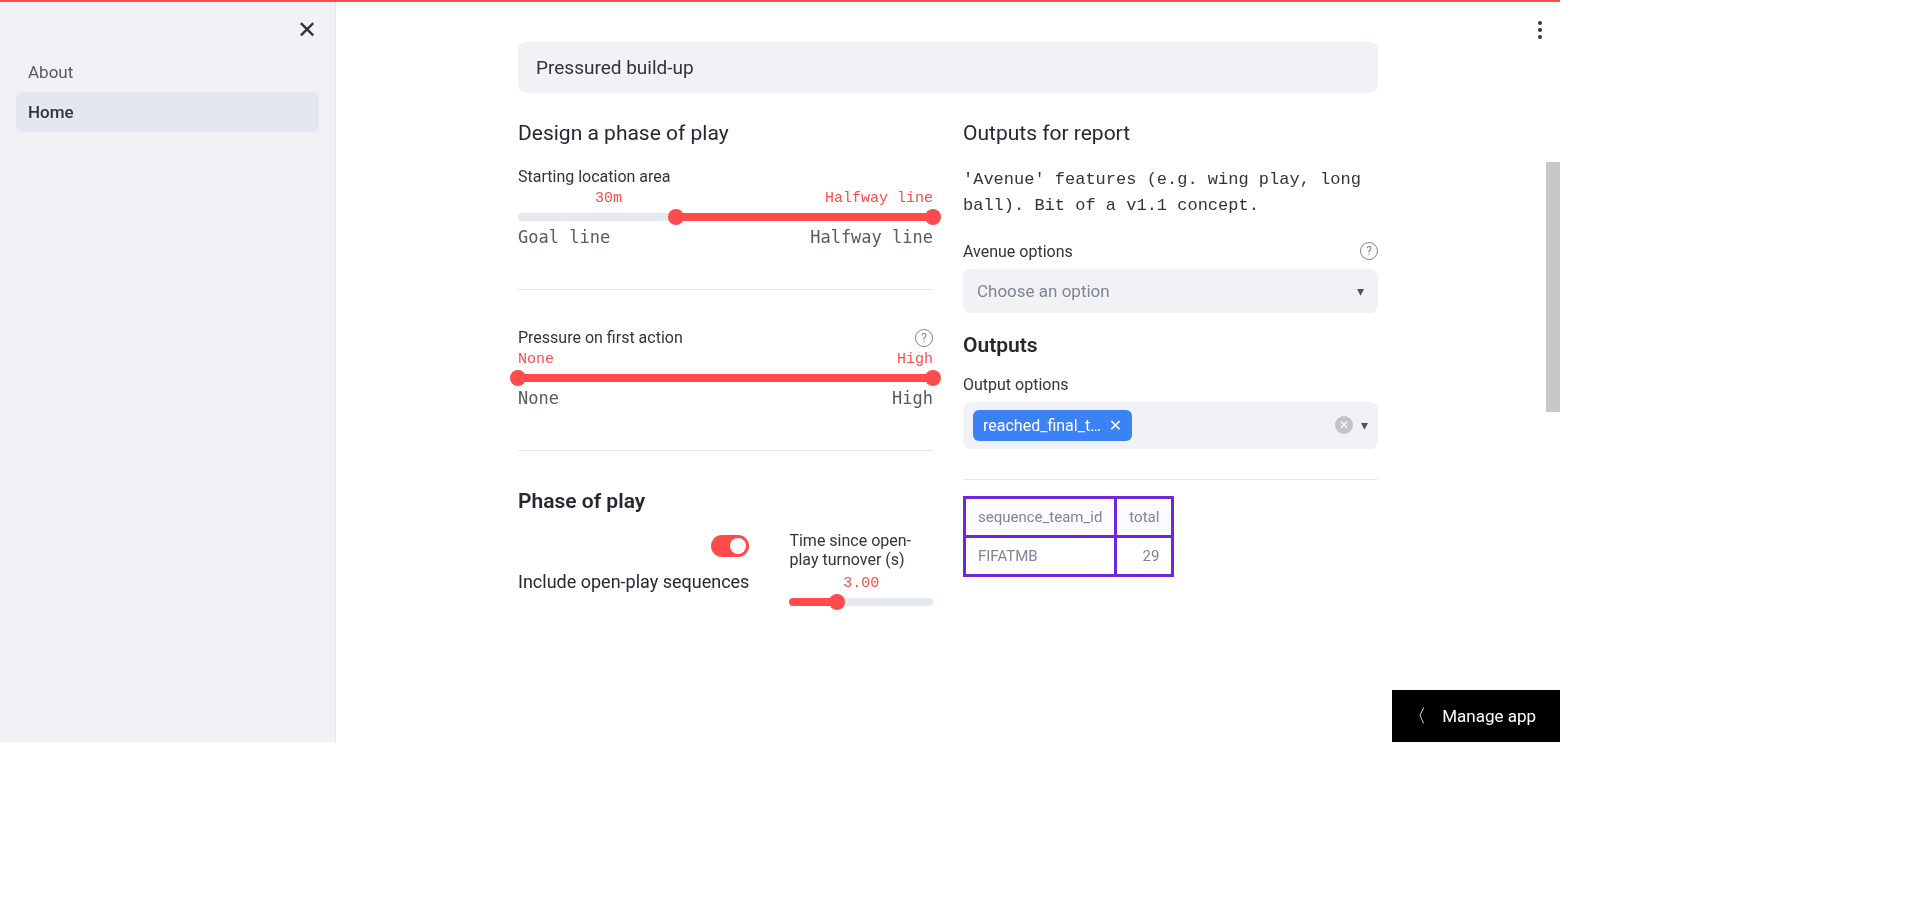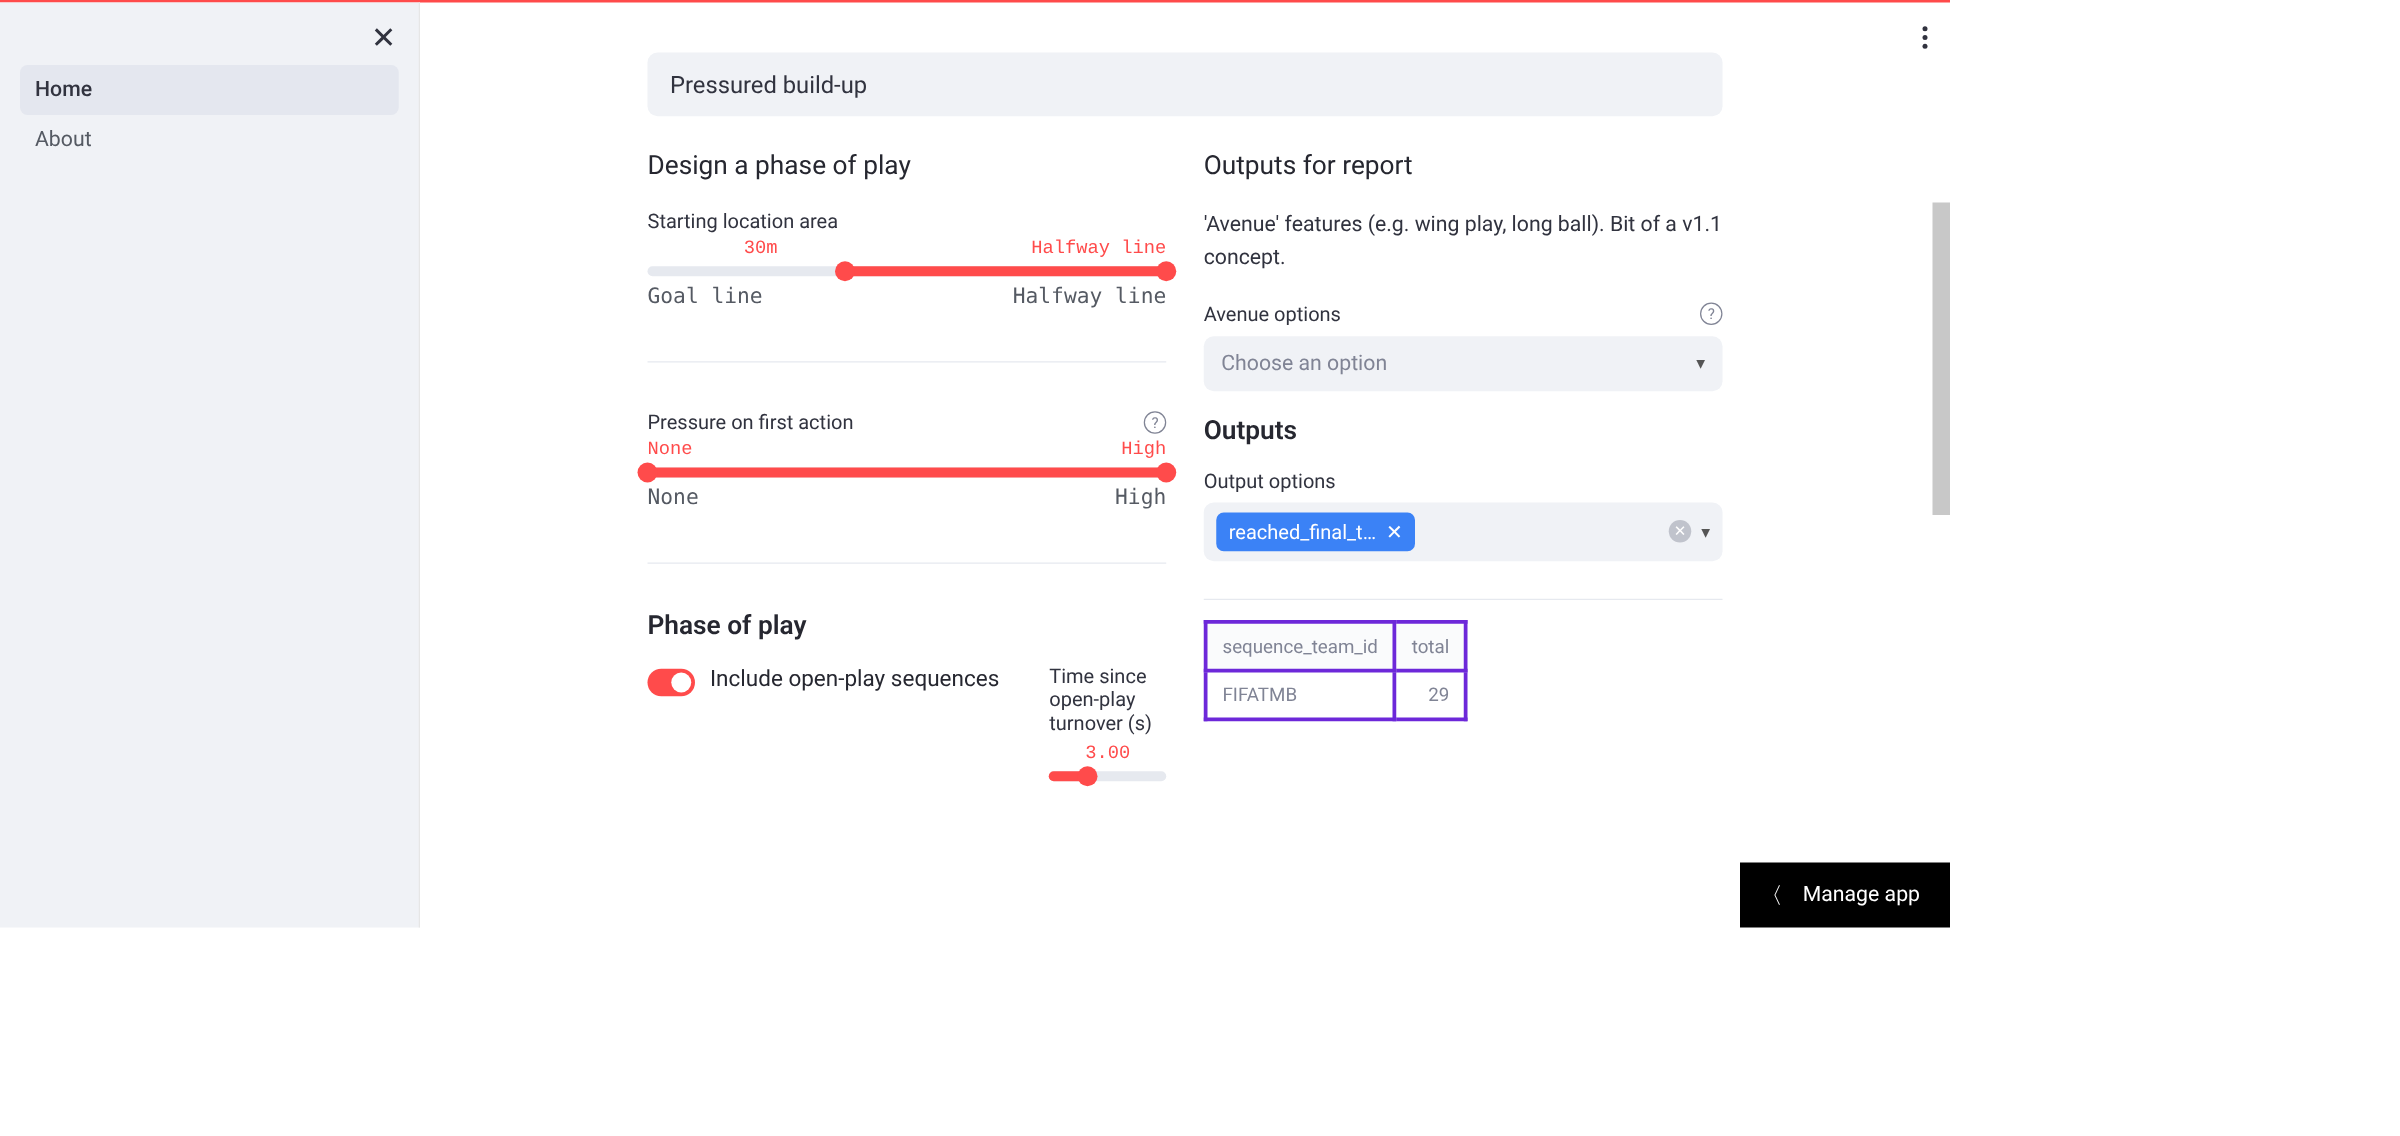"Home" div.nav-item { order: before "About" -> after "About" }
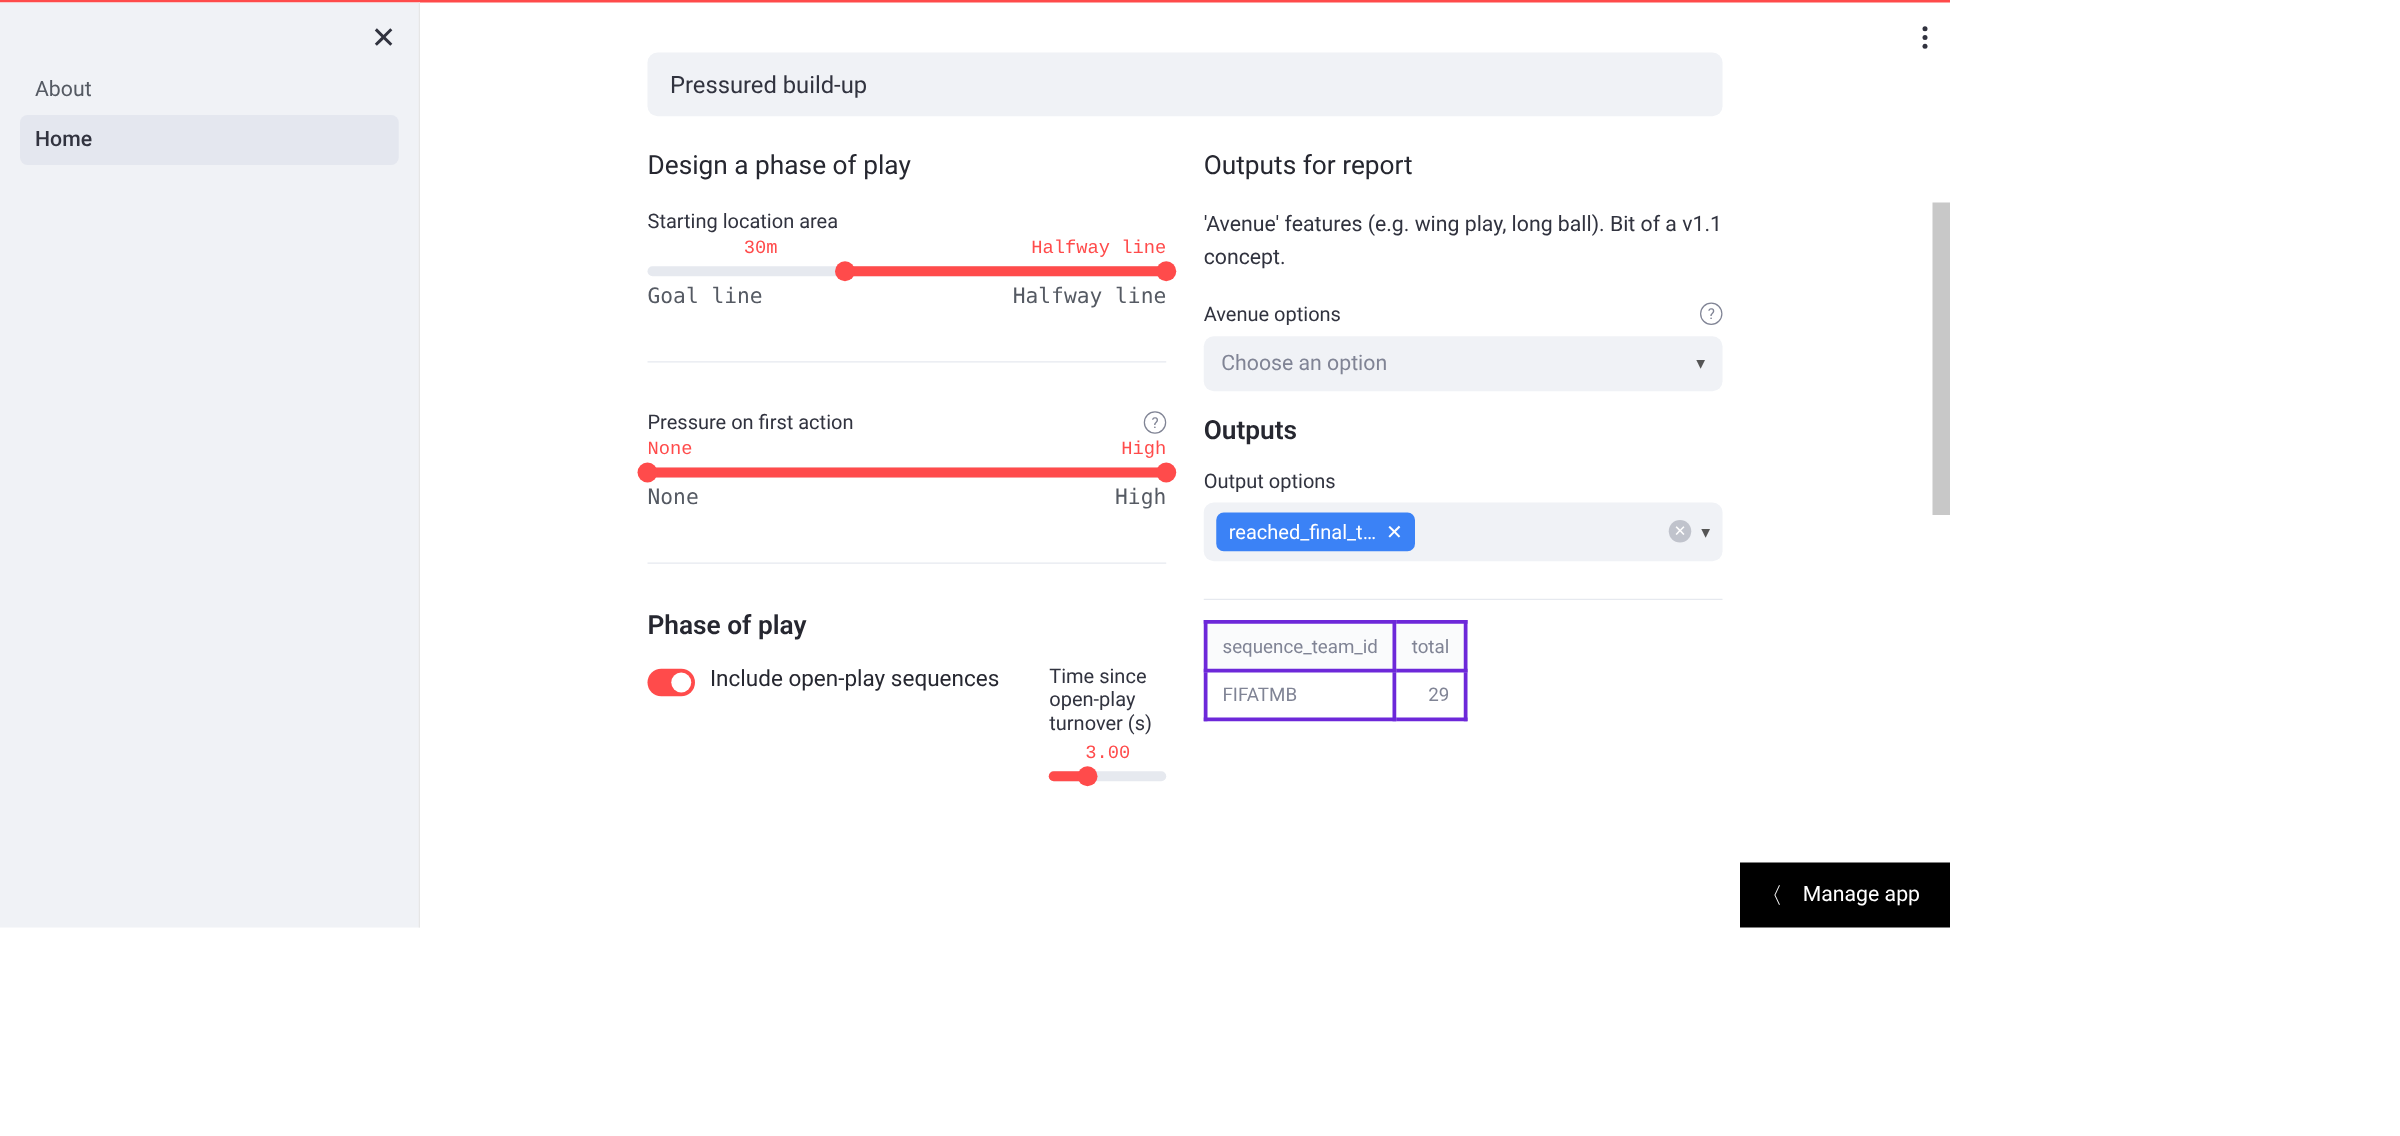"'Avenue' features (e.g. wing play," .desc { font-family: none -> Liberation Mono, monospace }
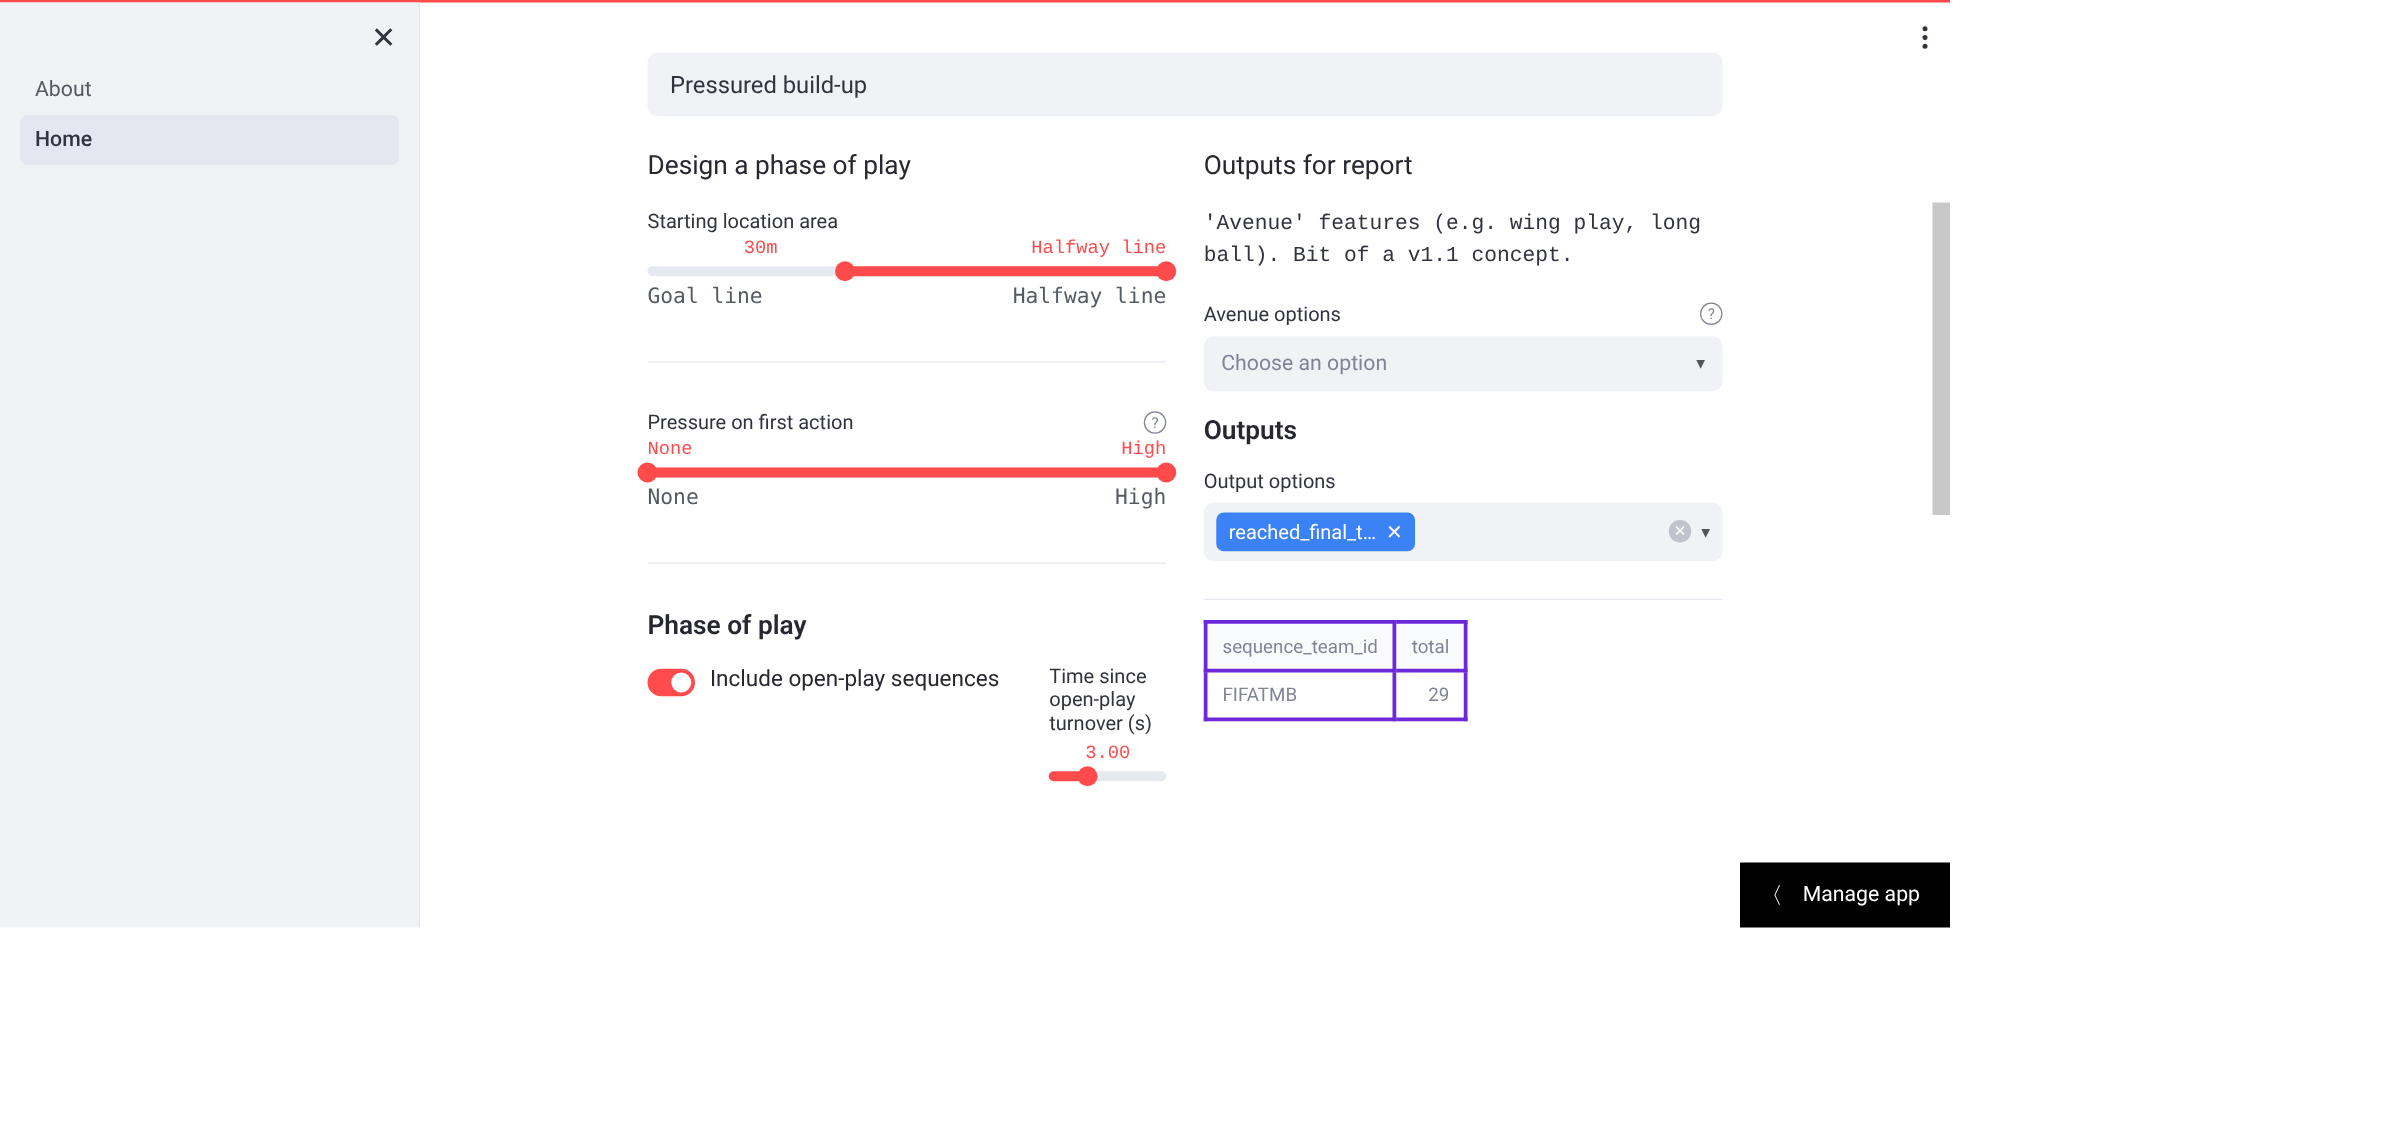"Include open-play sequences" .toggle { flex-direction: none -> column }
